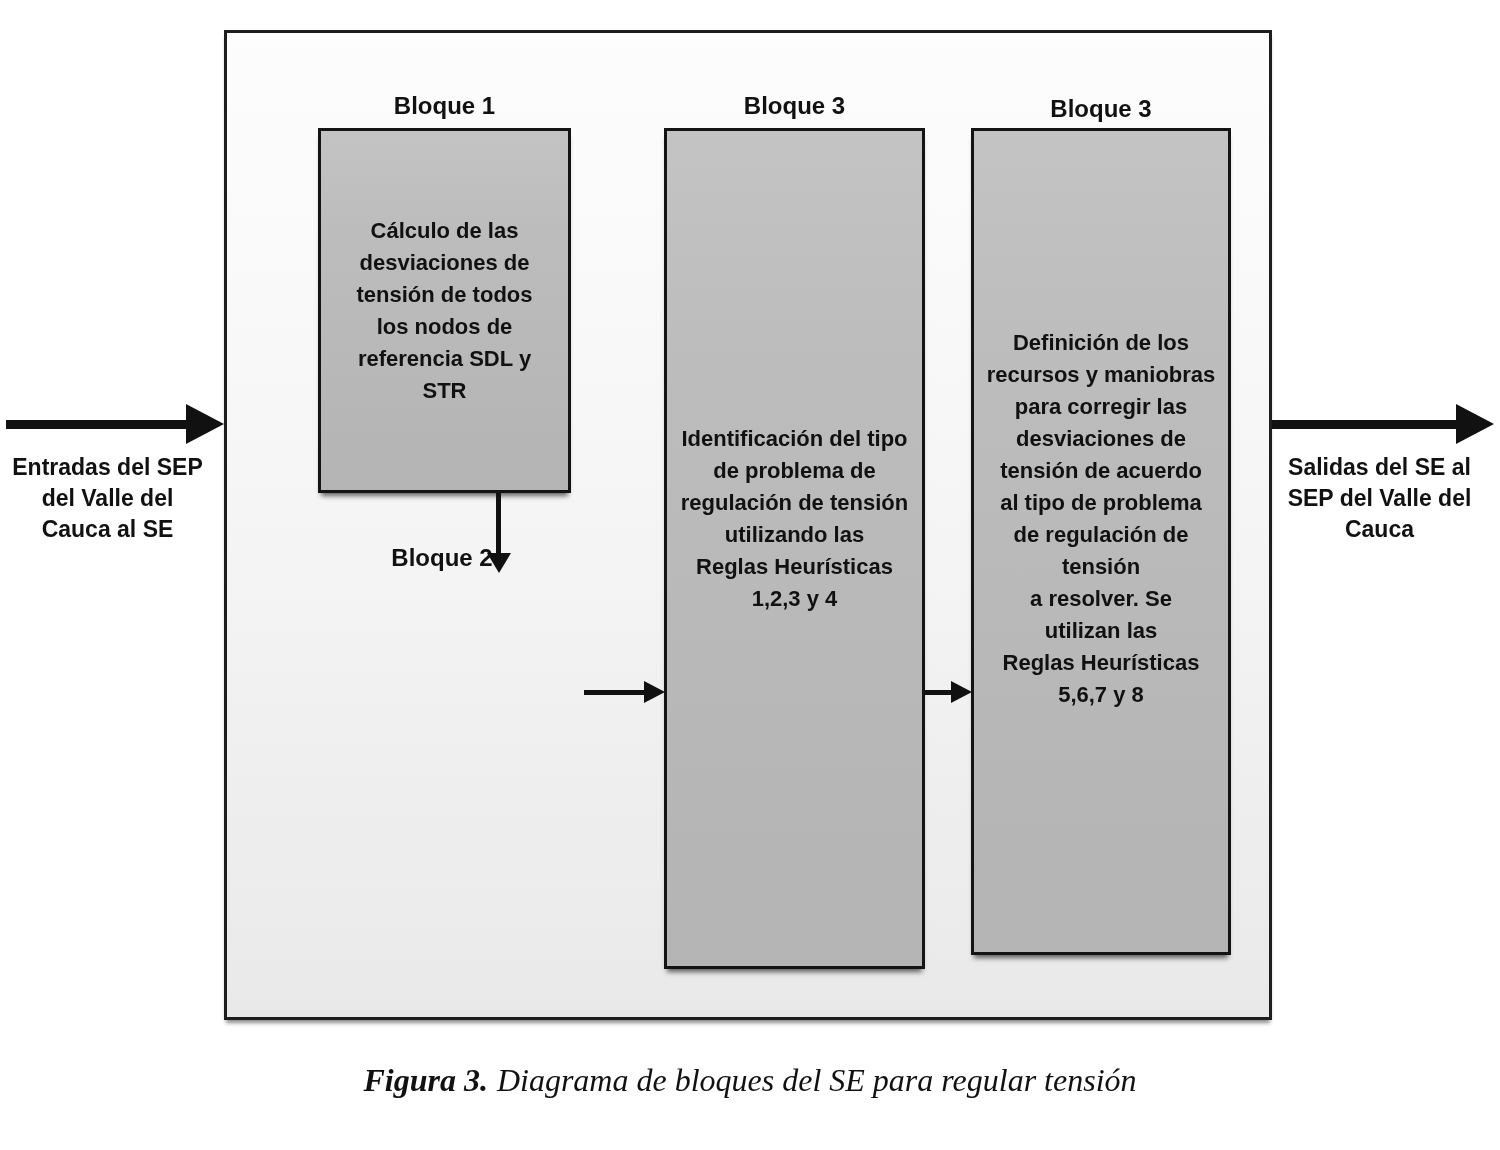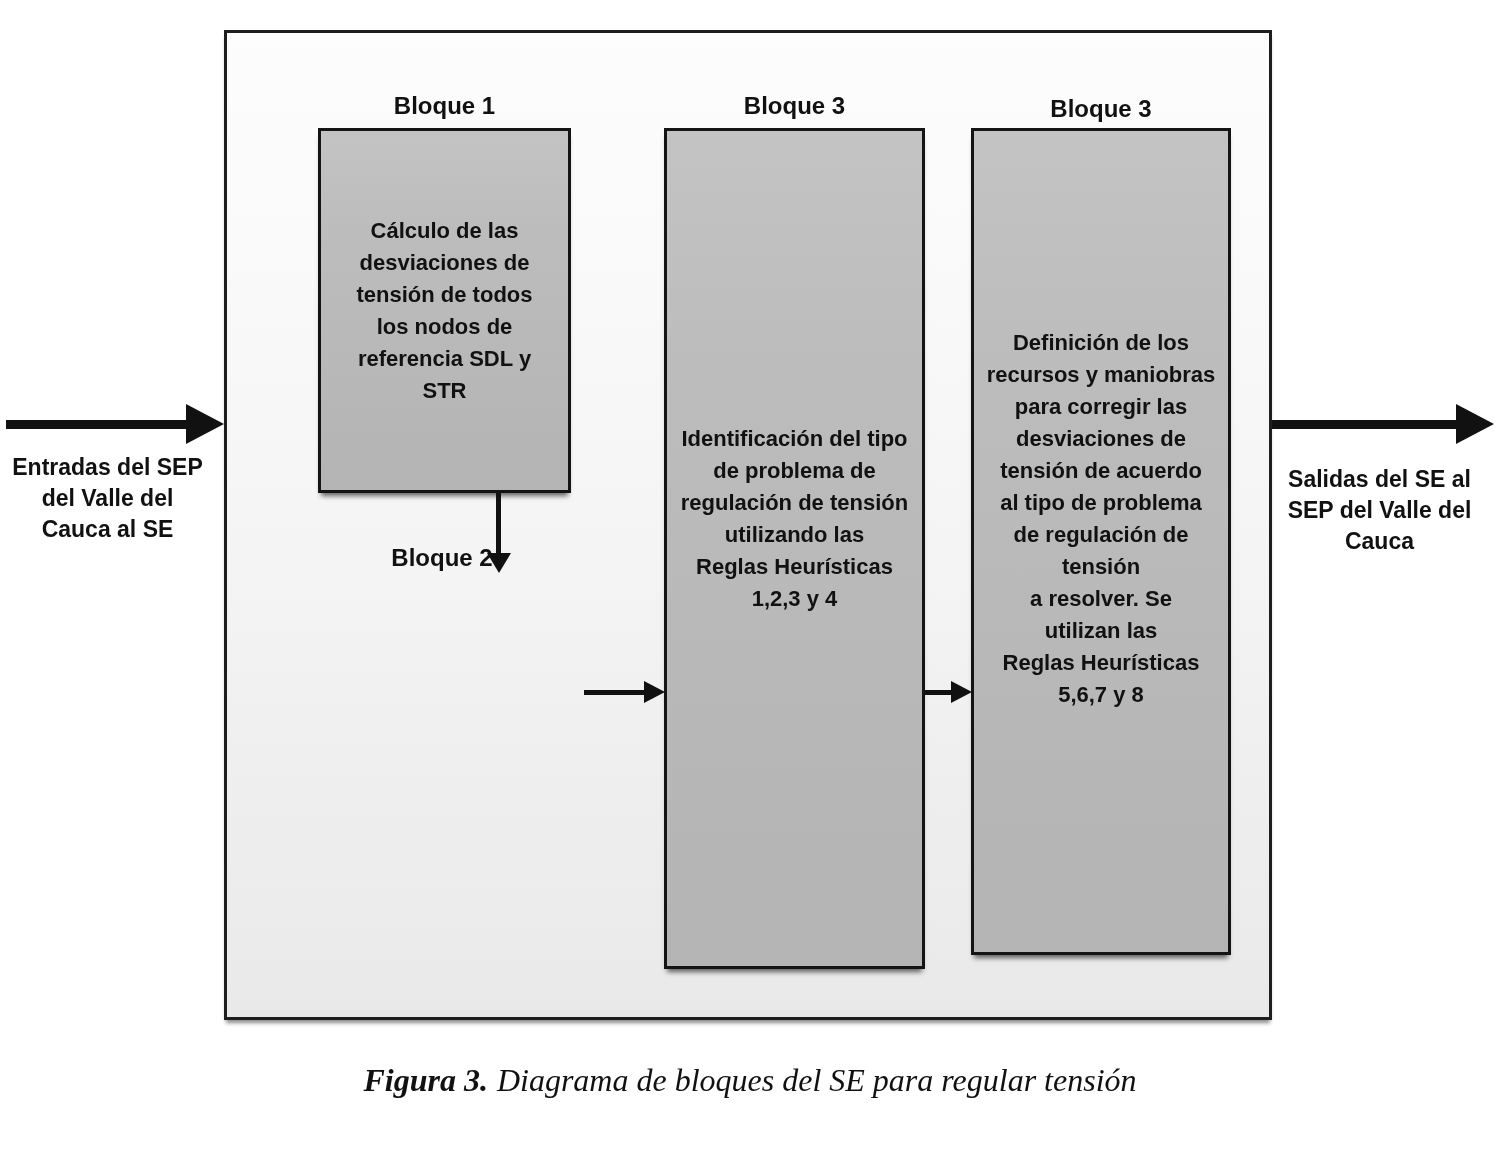"Salidas del SE al" #output-label { margin-top: 12px -> none }
